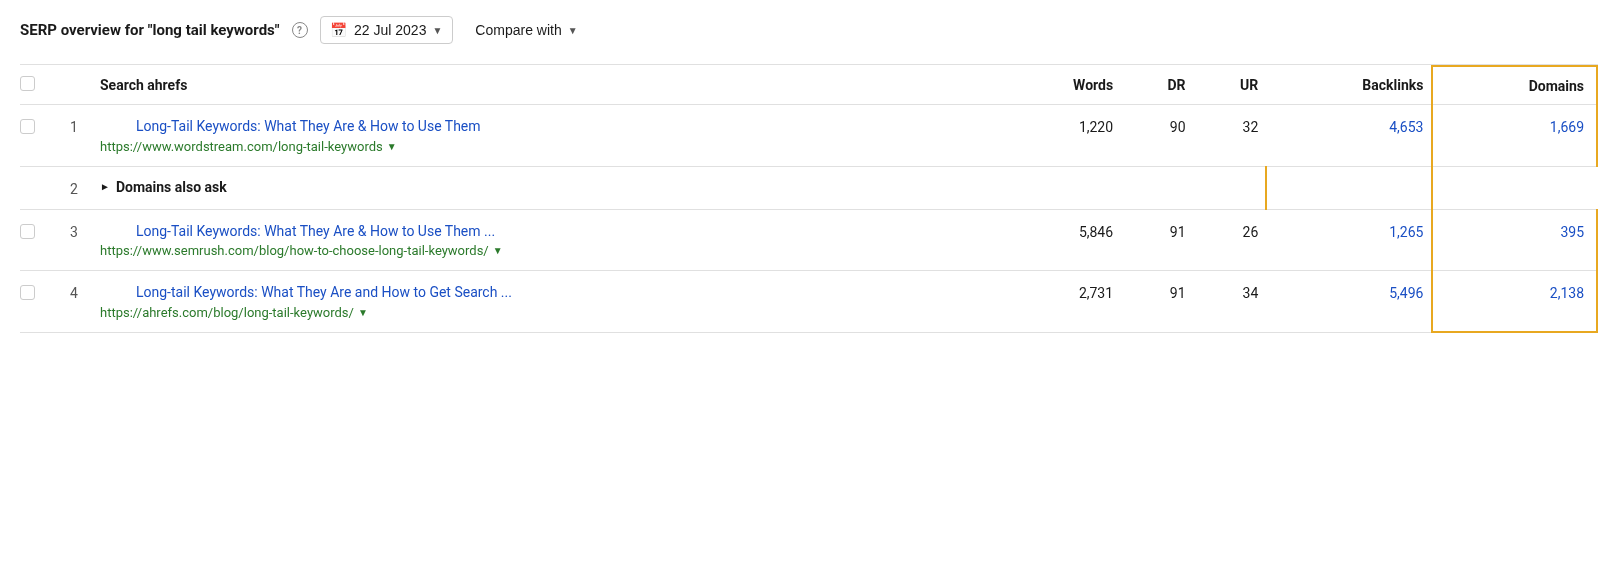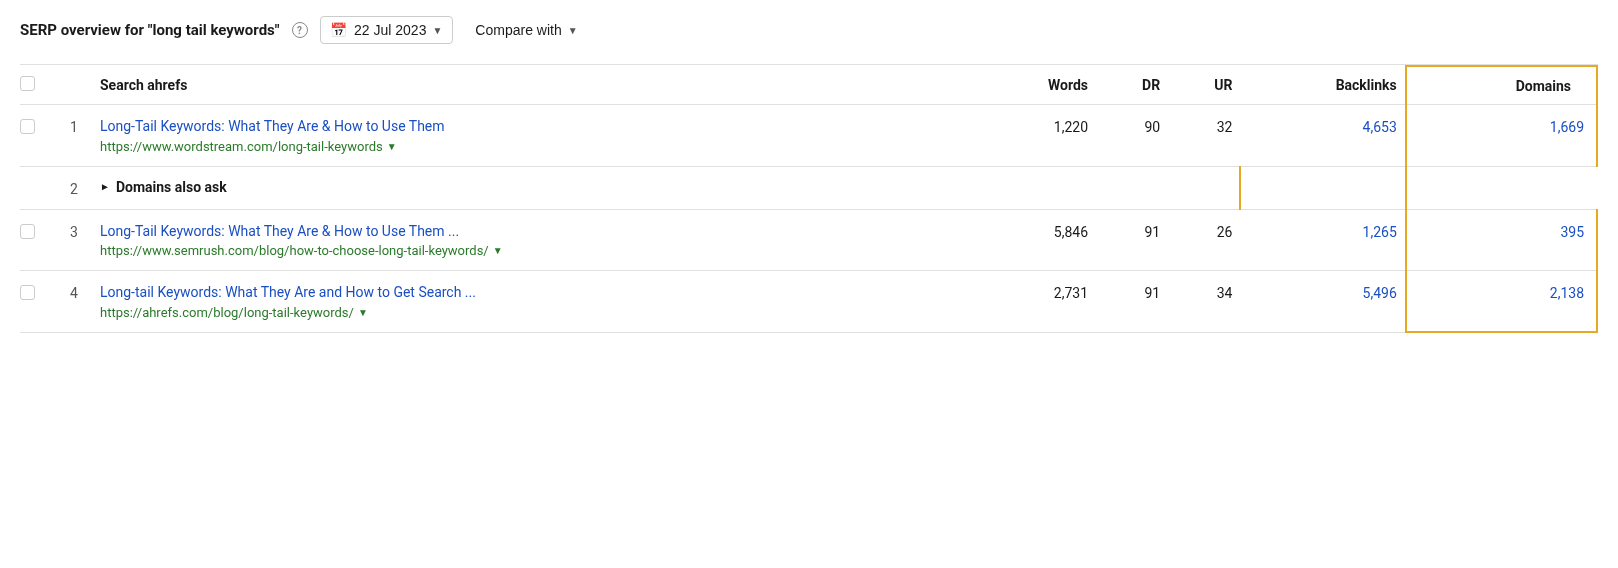"Domains" thead th.col-domains { padding-right: 25px -> 12px }
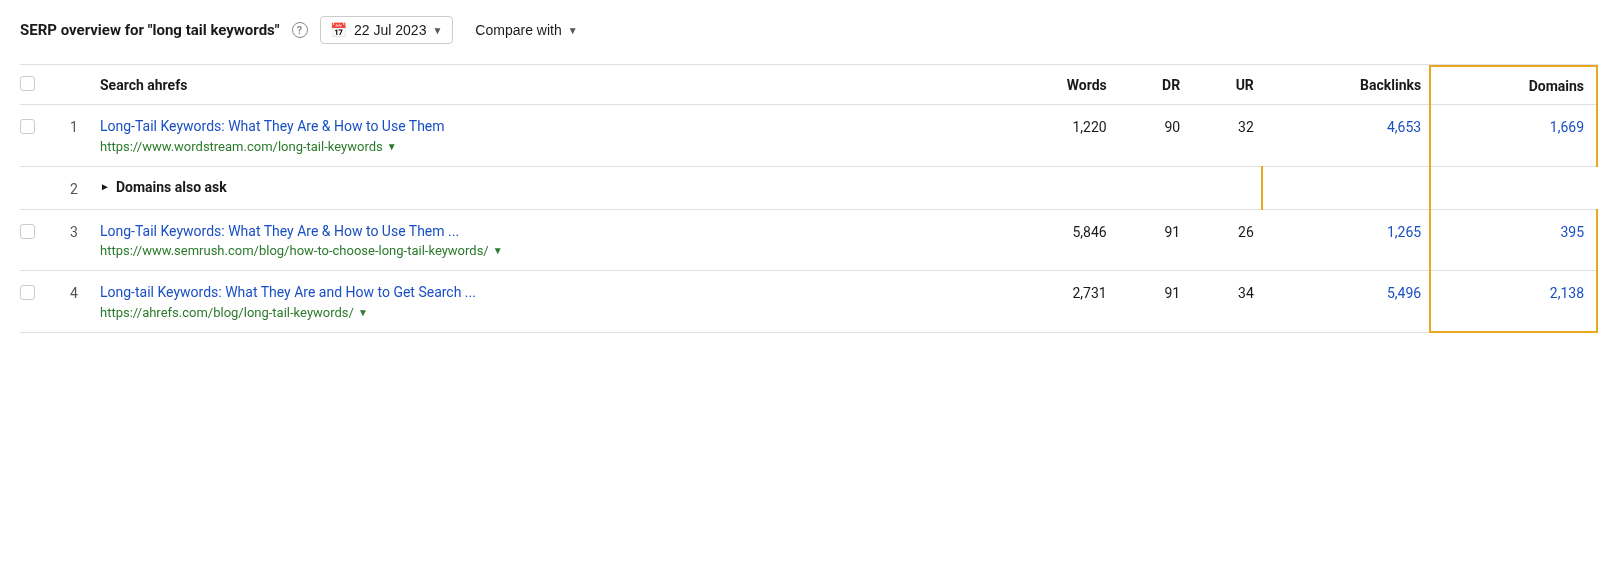"Long-Tail Keywords: What They Are" .result-link { margin-left: none -> 36px }
